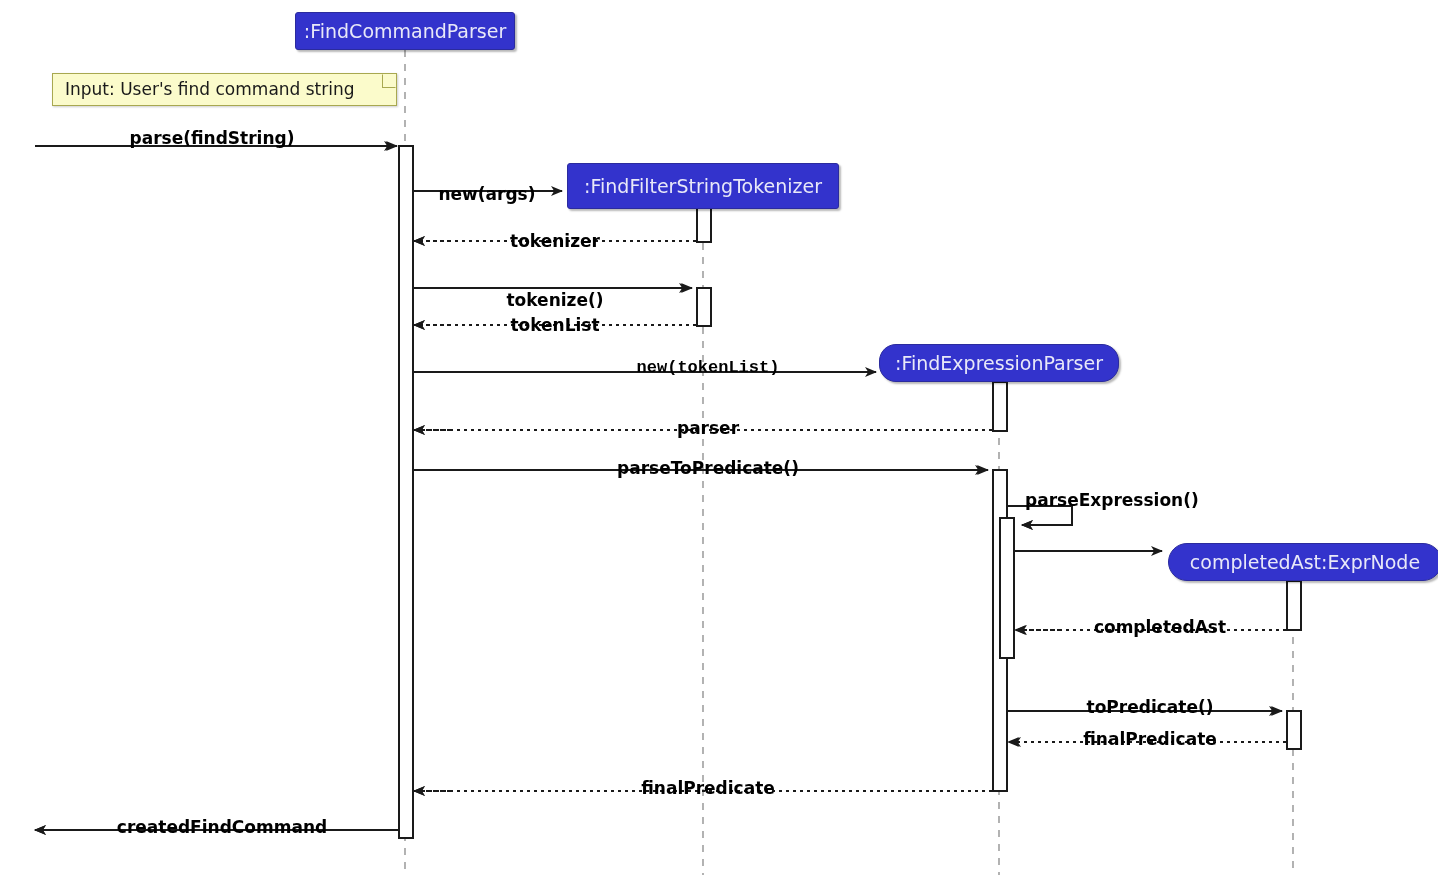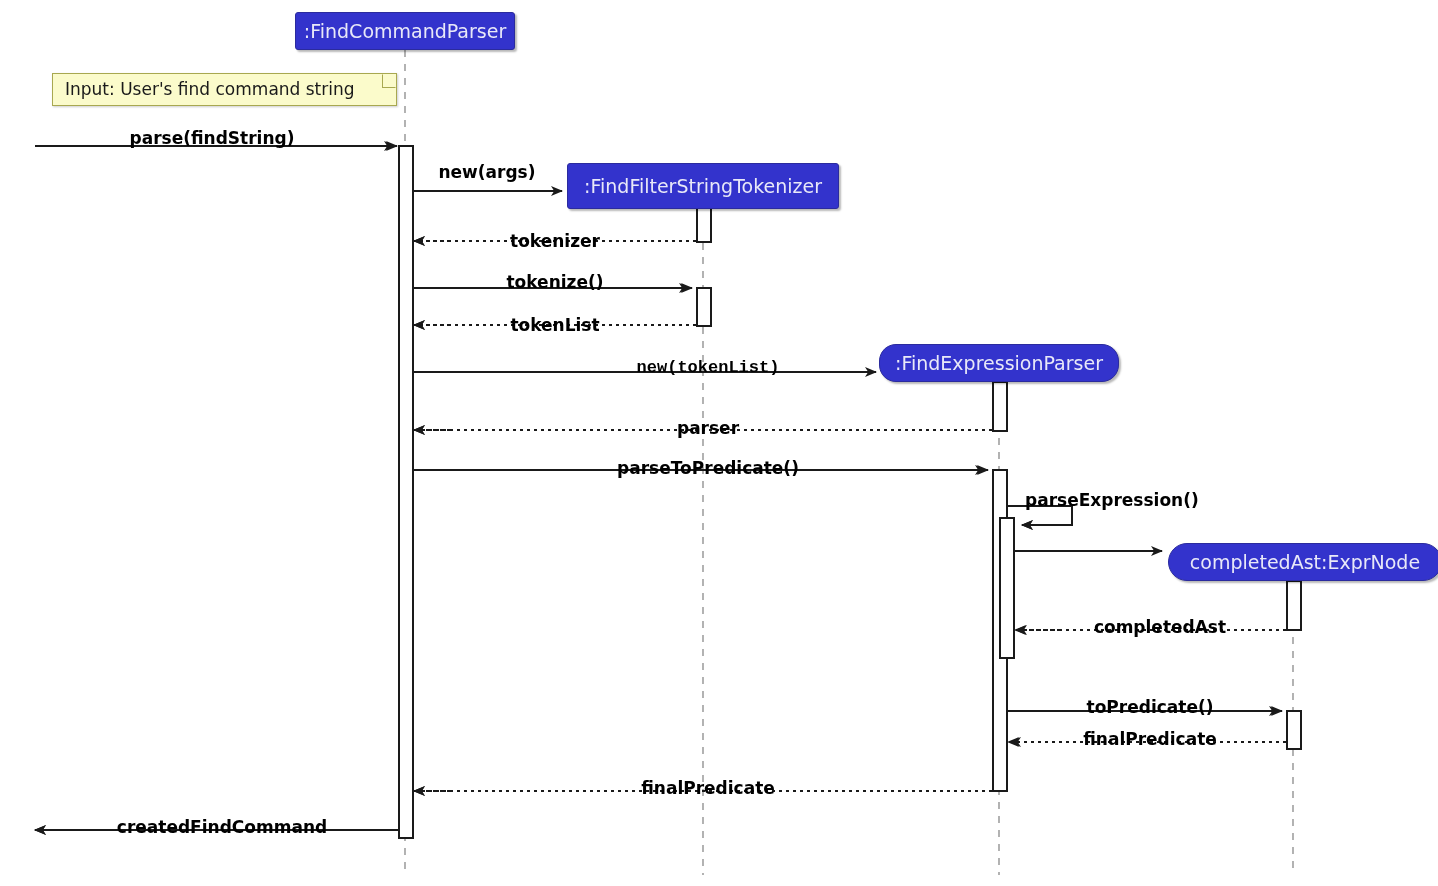"new(args)" div.msg-label { top: 156px -> 178px }
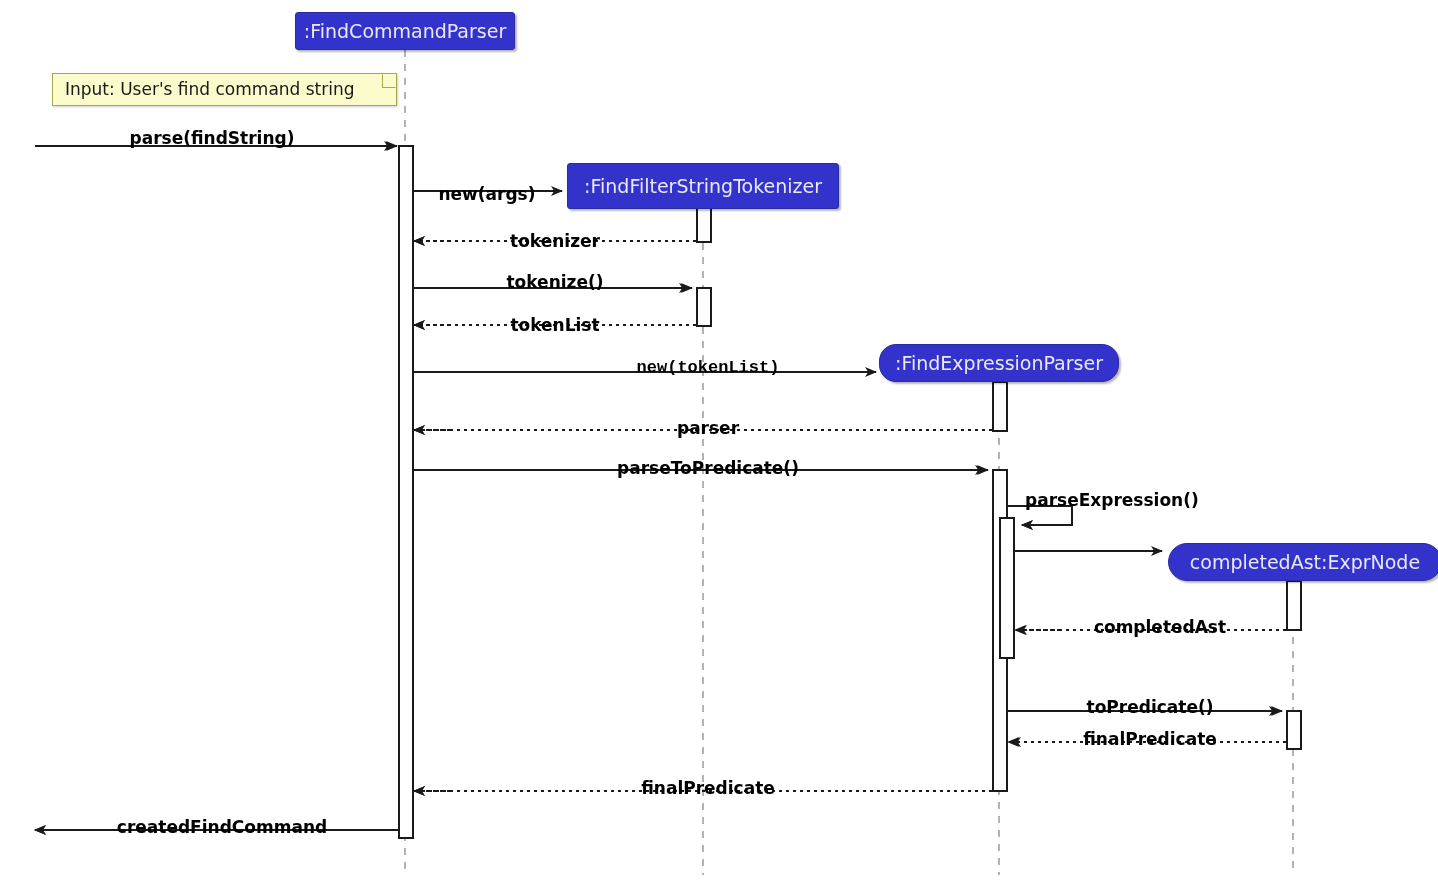"tokenize()" div.msg-label { top: 266px -> 284px }
